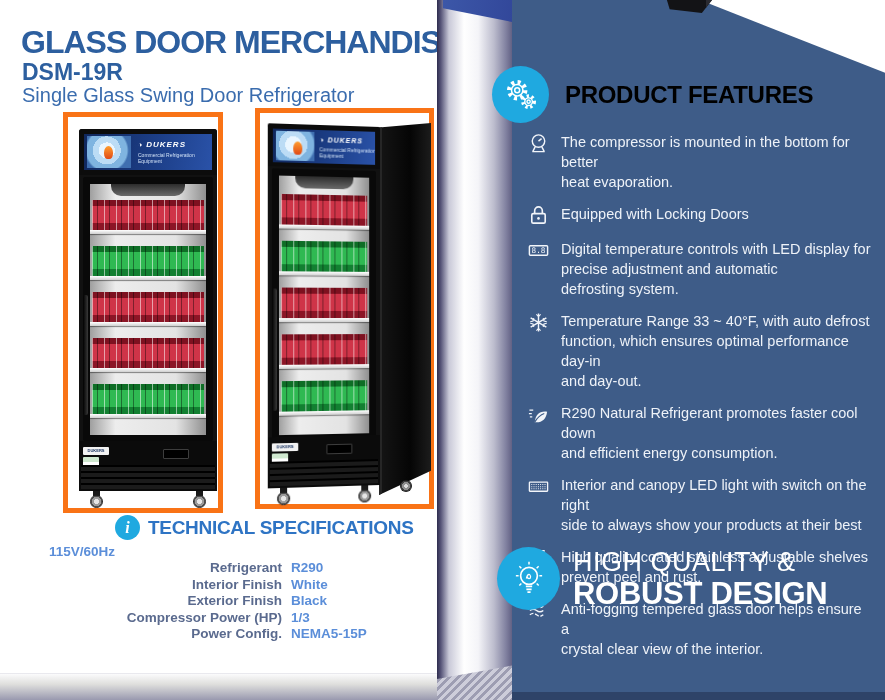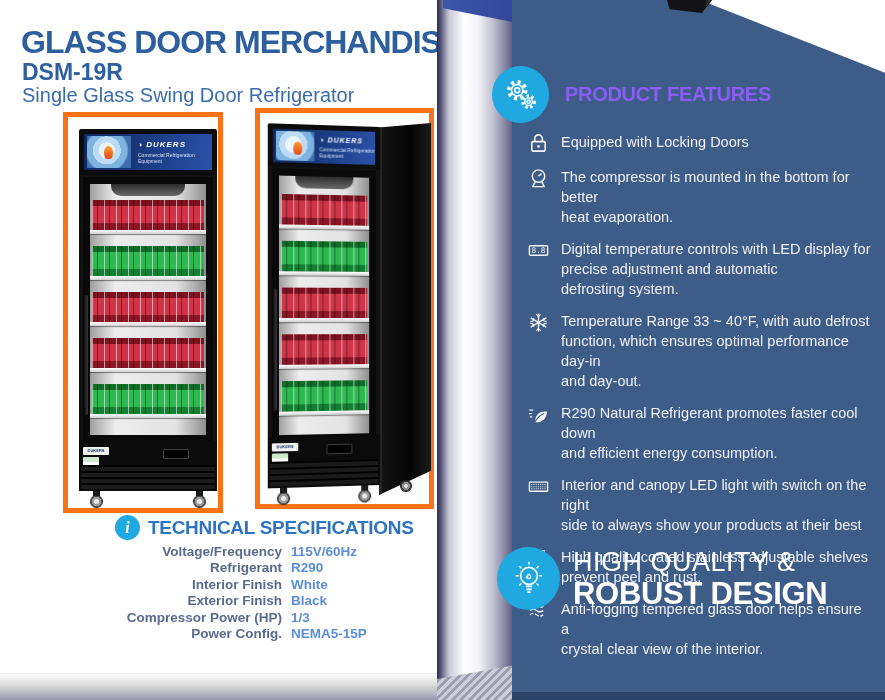"PRODUCT FEATURES" .pf-title { color: #8b5cf6 -> #000000; font-size: 20px -> 24px }
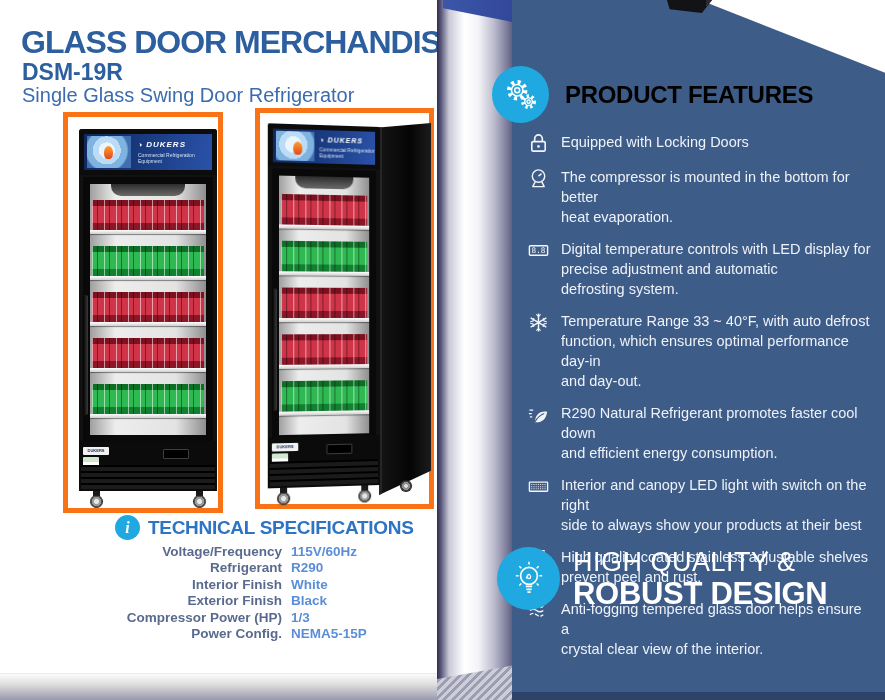"Equipped with Locking Doors" div.feature { order: before "The compressor is mounted in" -> after "The compressor is mounted in" }
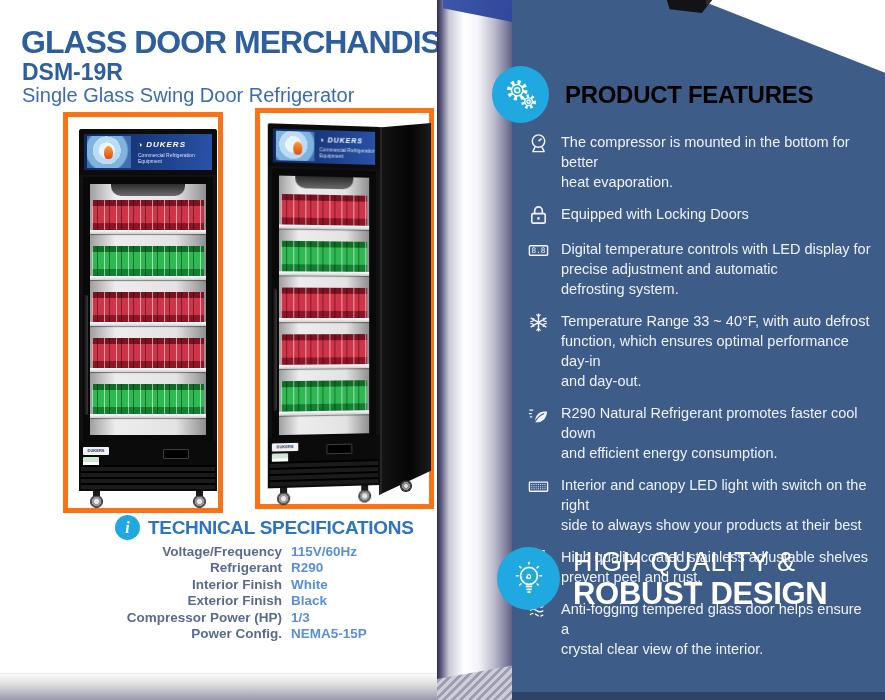"Voltage/Frequency" div.spec-label { html: <div>Voltage/Frequency</div> -> none }
